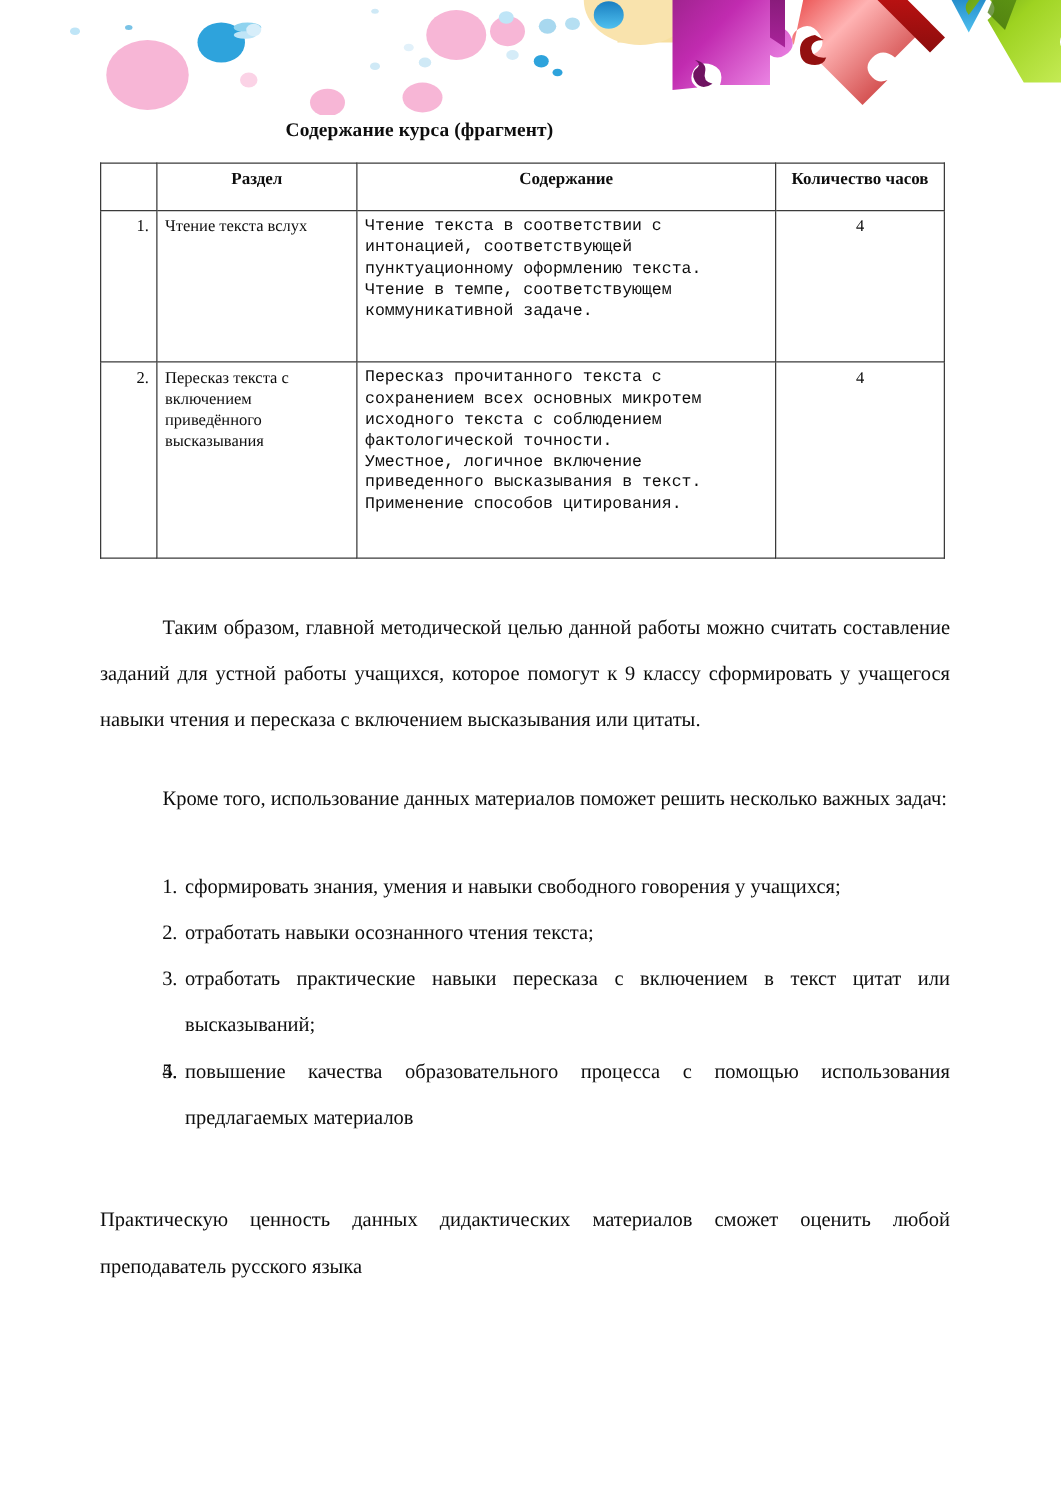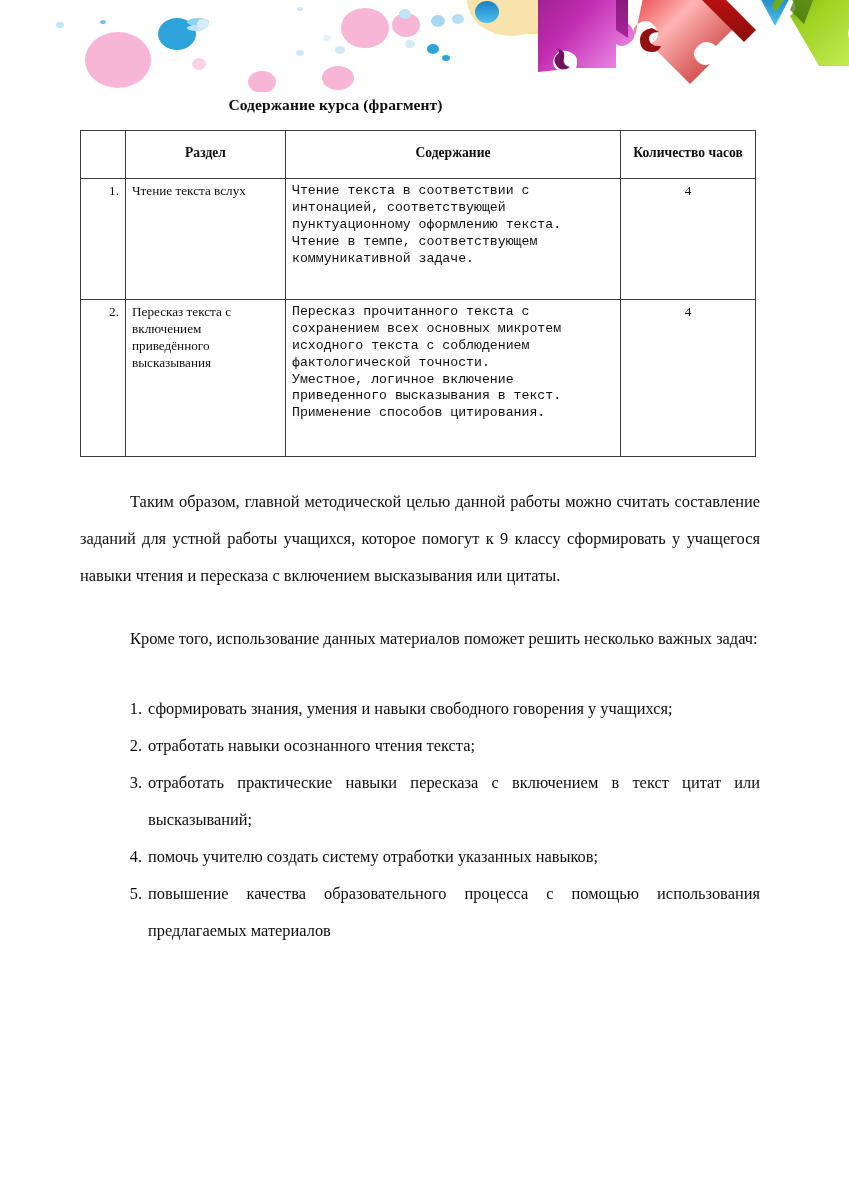"Раздел" .course-table thead td { padding-top: 13px -> 3px }
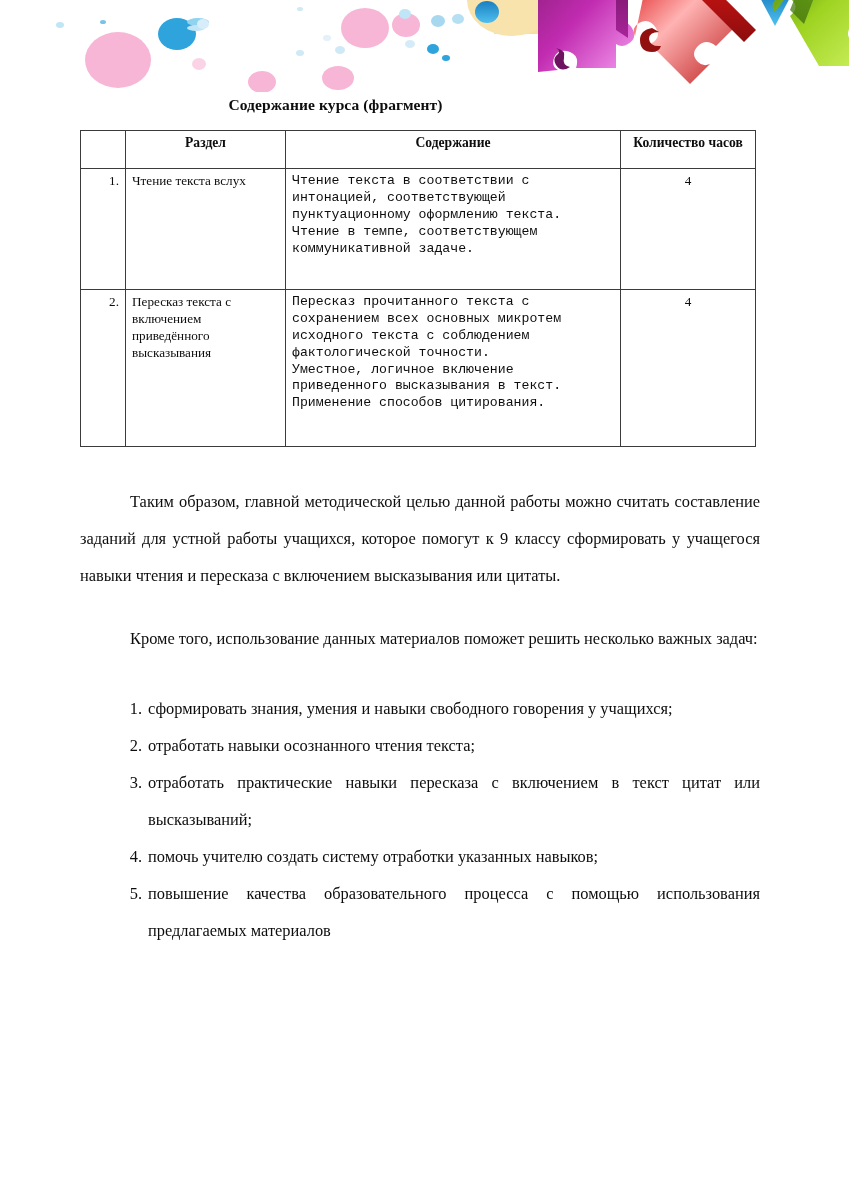"помочь учителю создать систему отработки" span.item-text { html: <span>помочь учителю создать систему отработки указанных навыков;</span> -> none }
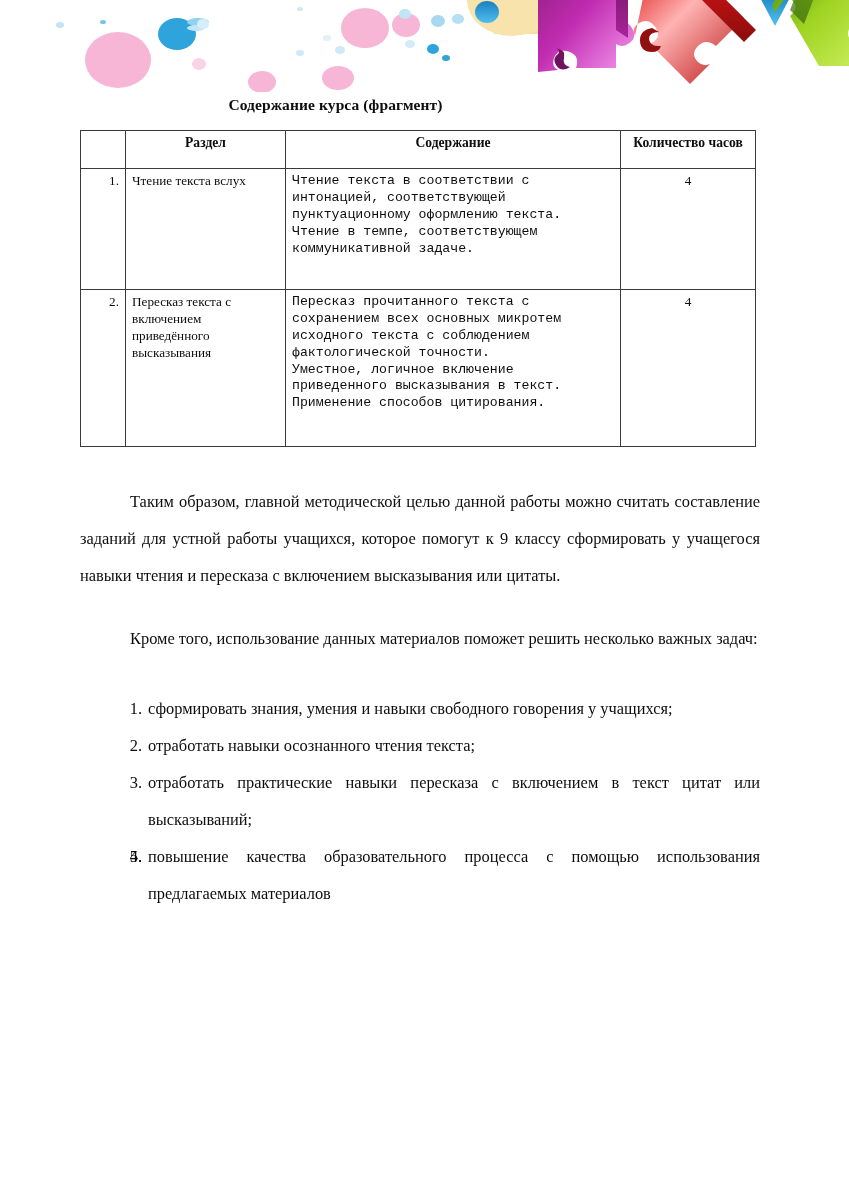"Практическую ценность данных" div.body-block { html: none -> <div> <p>Практическую ценность данных дидактических материалов сможет оценить любой преподаватель русского языка</p> </div> }
